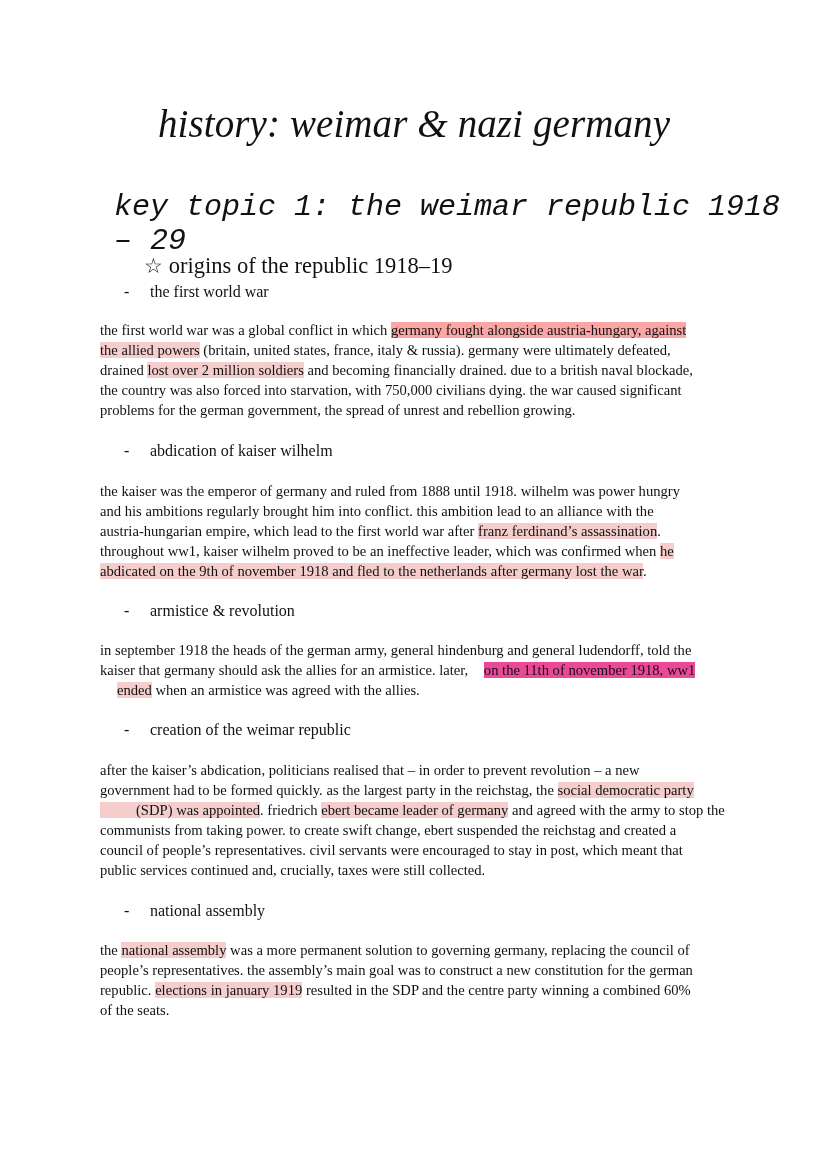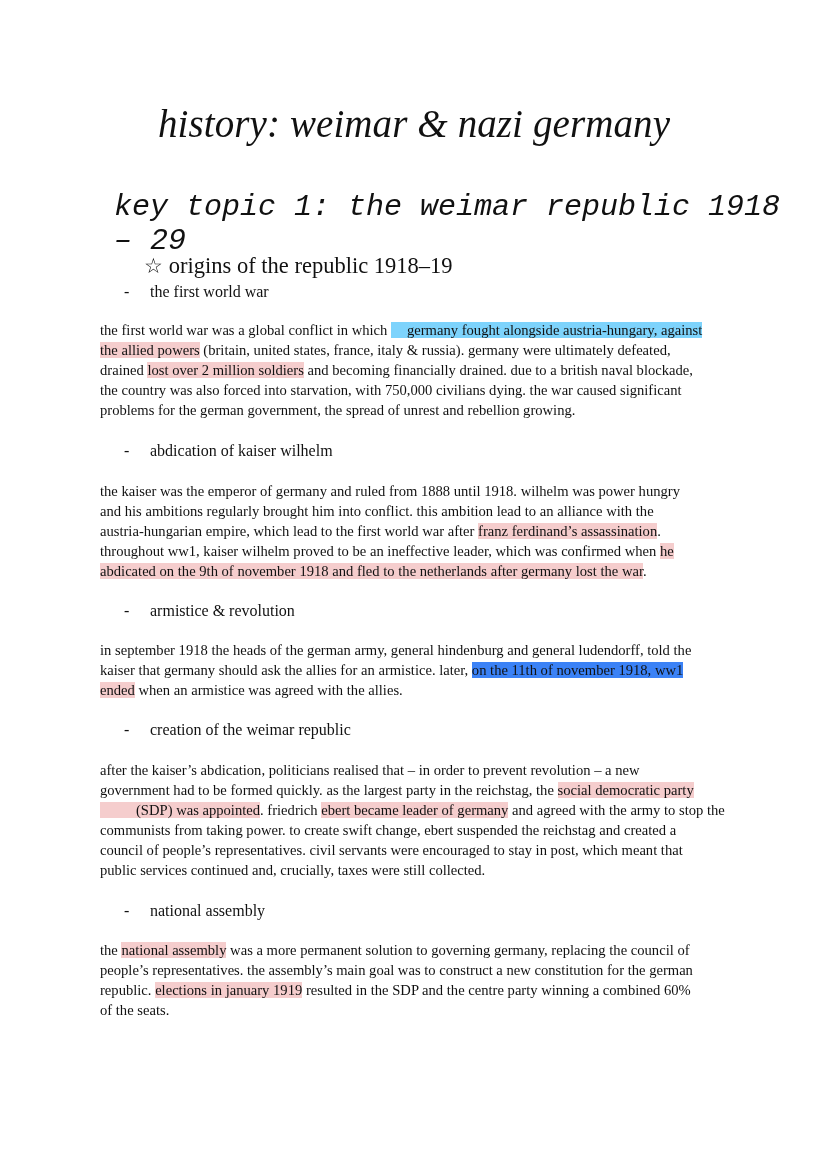"germany fought alongside" span.hl { background: #7dd3fc -> #fca5a5; padding-left: 16px -> none }
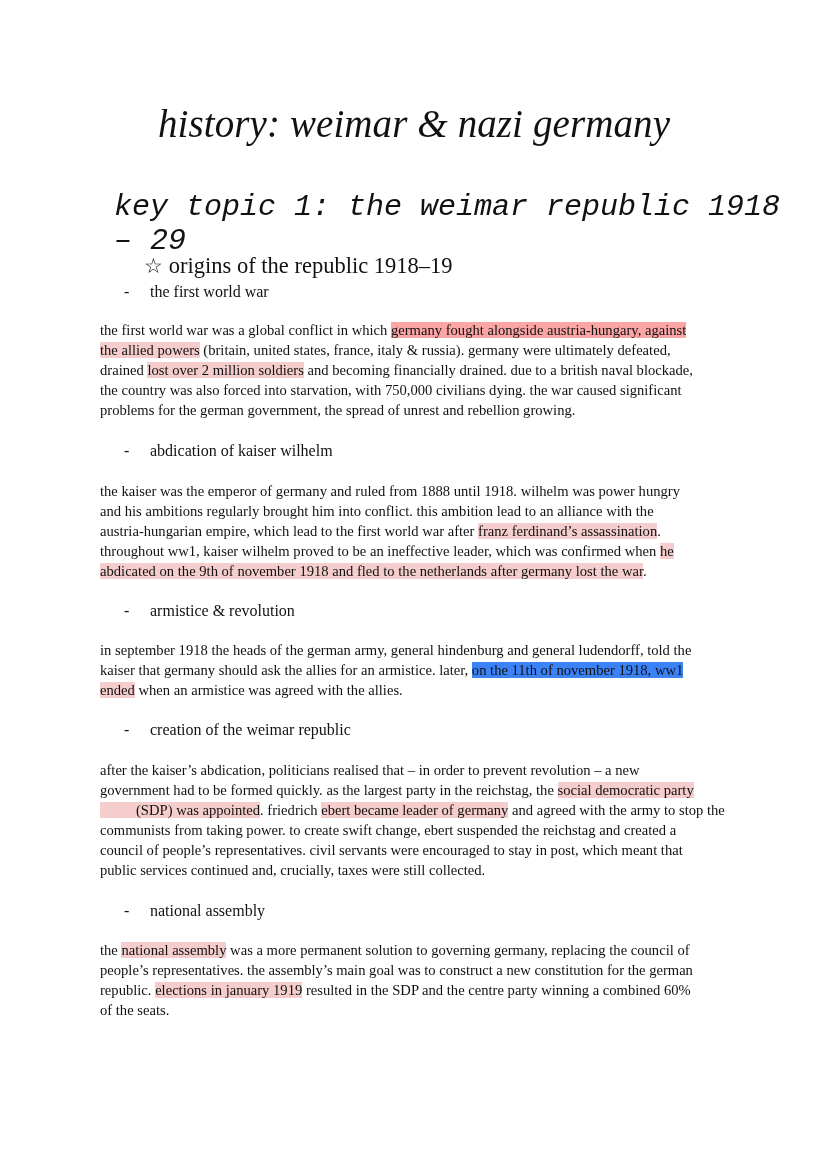"on the 11th of november" span.hl { background: #3b82f6 -> #ec4899; margin-left: none -> 12px }
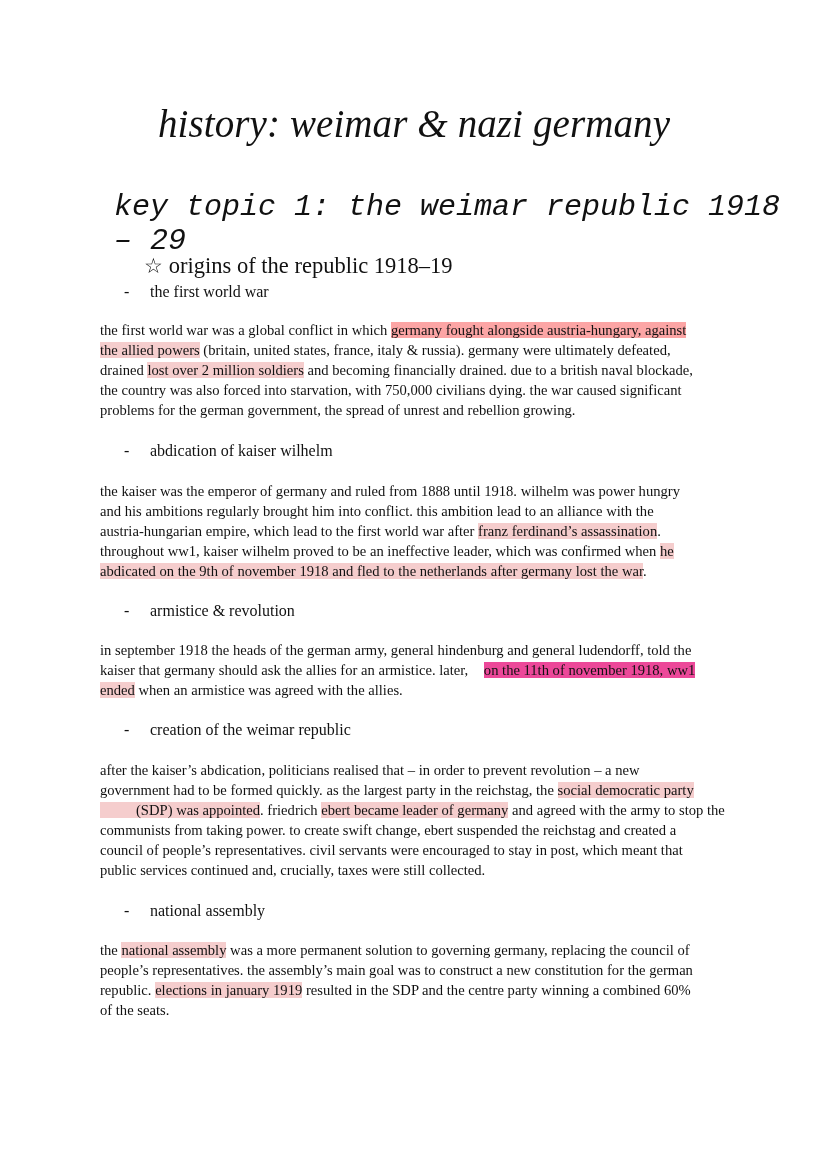"ended" span.hl { margin-left: none -> 17px }
